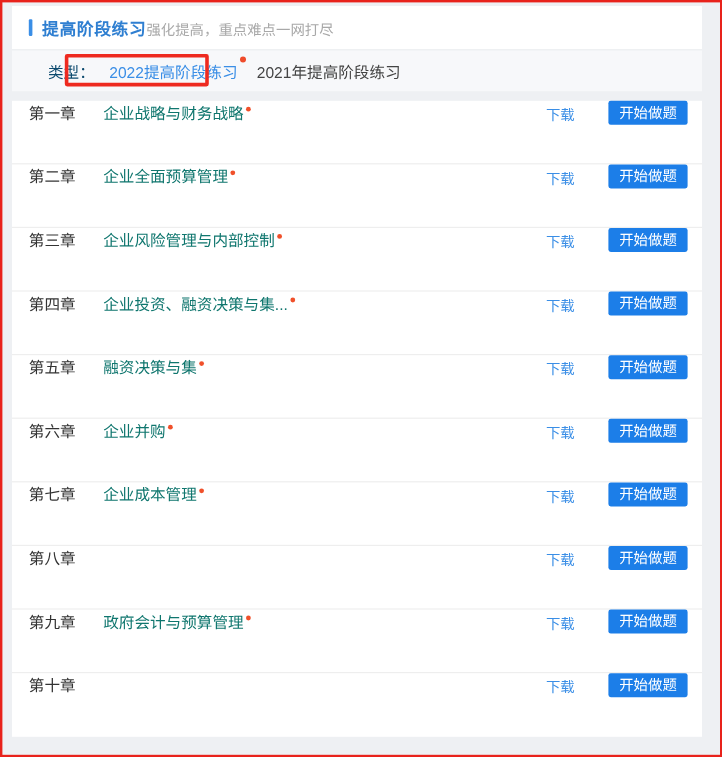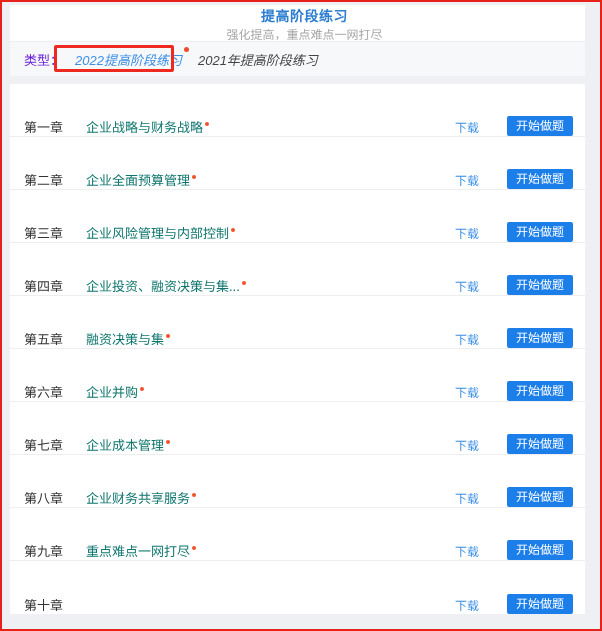"提高阶段练习" .header-card { flex-direction: column -> none }
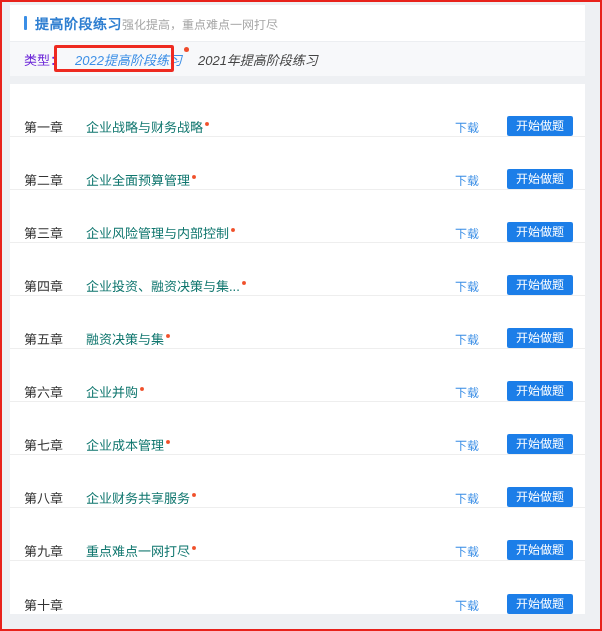"类型：" .filter-label { color: #6d28d9 -> #0c4a6e; margin-left: none -> 16px }
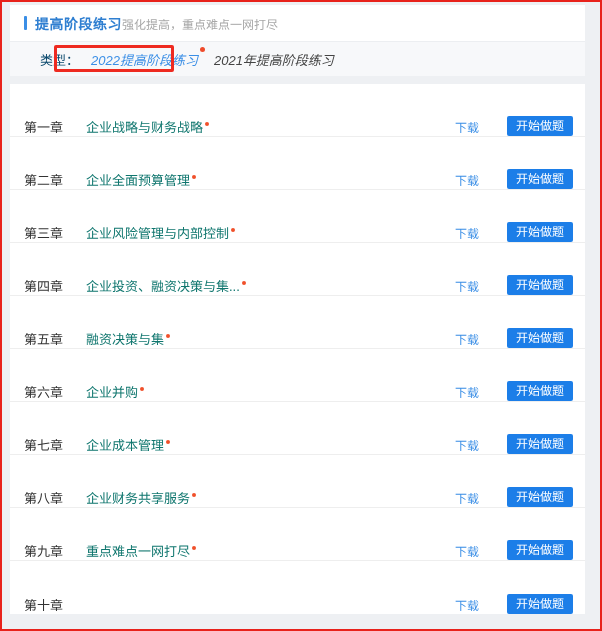"2022提高阶段练习" .tab { font-style: italic -> none }
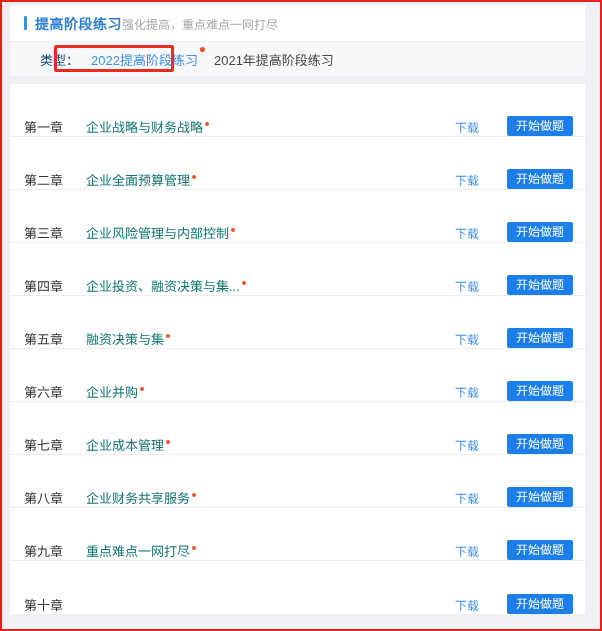"第一章" .chapter-row { align-items: flex-end -> flex-start }
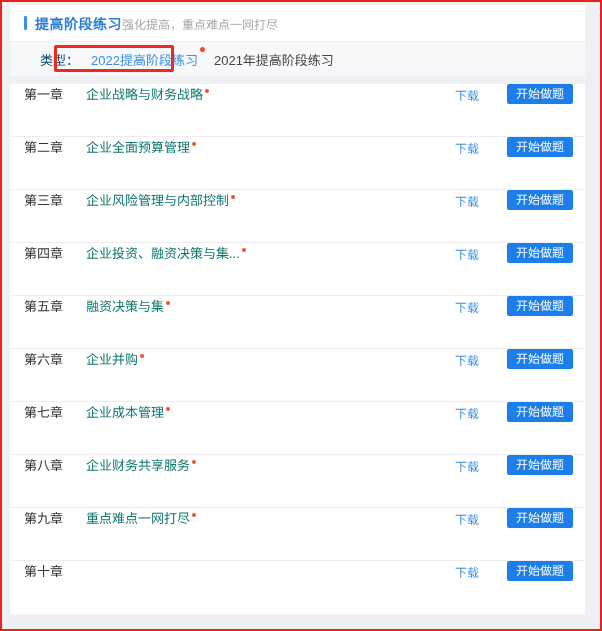"企业财务共享服务" span.chapter-name-wrap { html: <span> <span>企业财务共享服务</span> <span></span> </span> -> none }
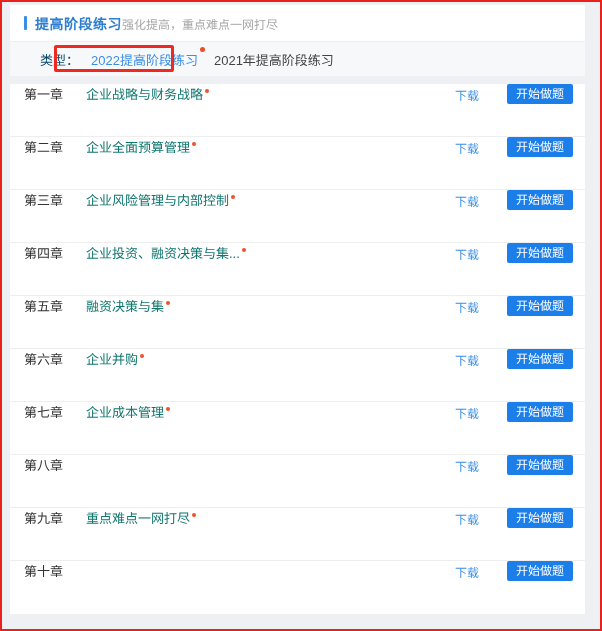"重点难点一网打尽" span.chapter-name { text: 重点难点一网打尽 -> 政府会计与预算管理 }
